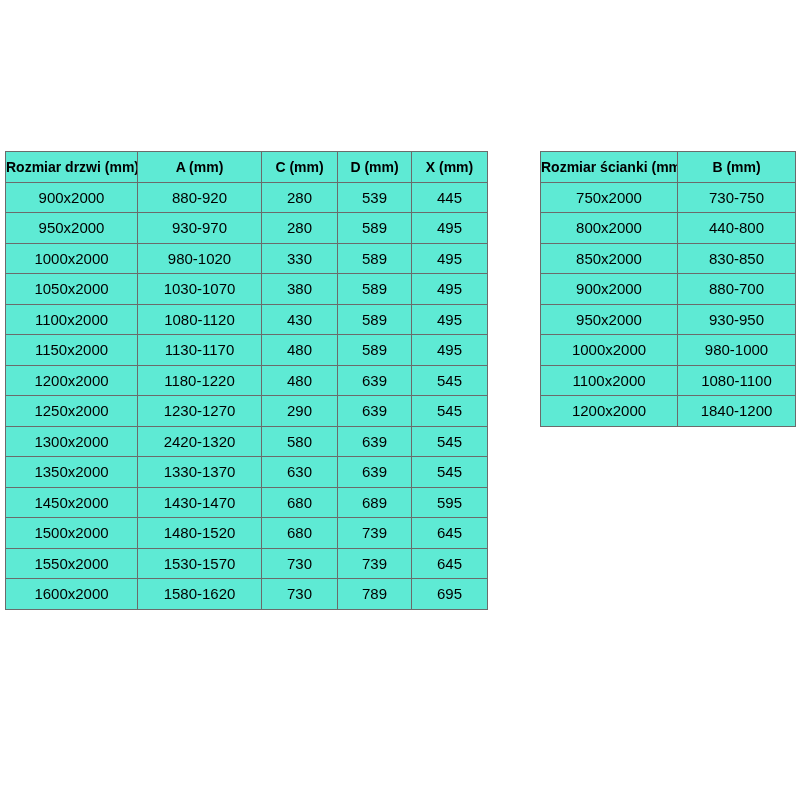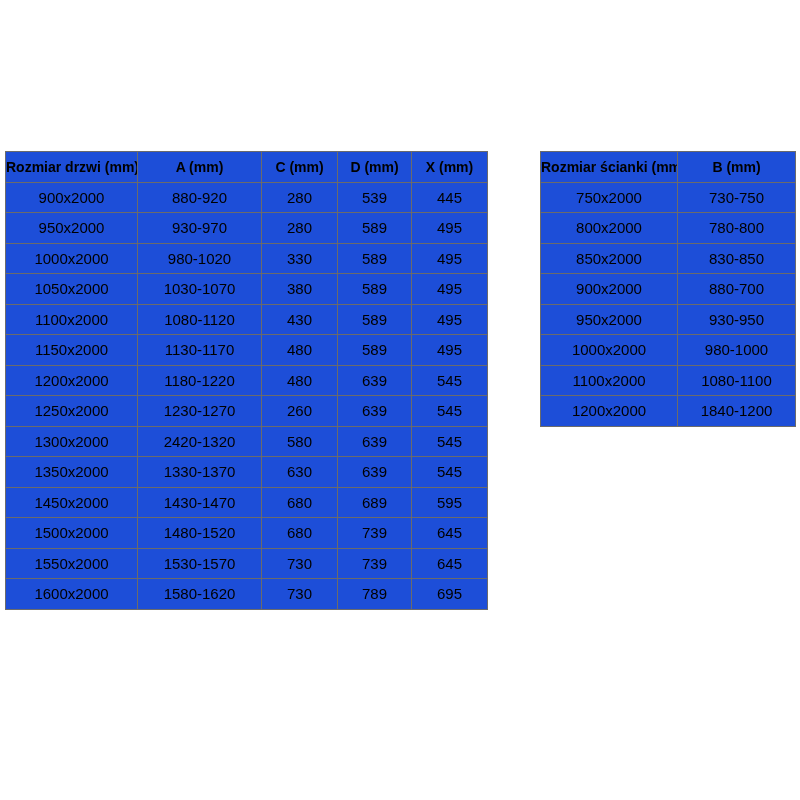"Rozmiar drzwi (mm)" table.spec { background: #1d4ed8 -> #5eead4 }
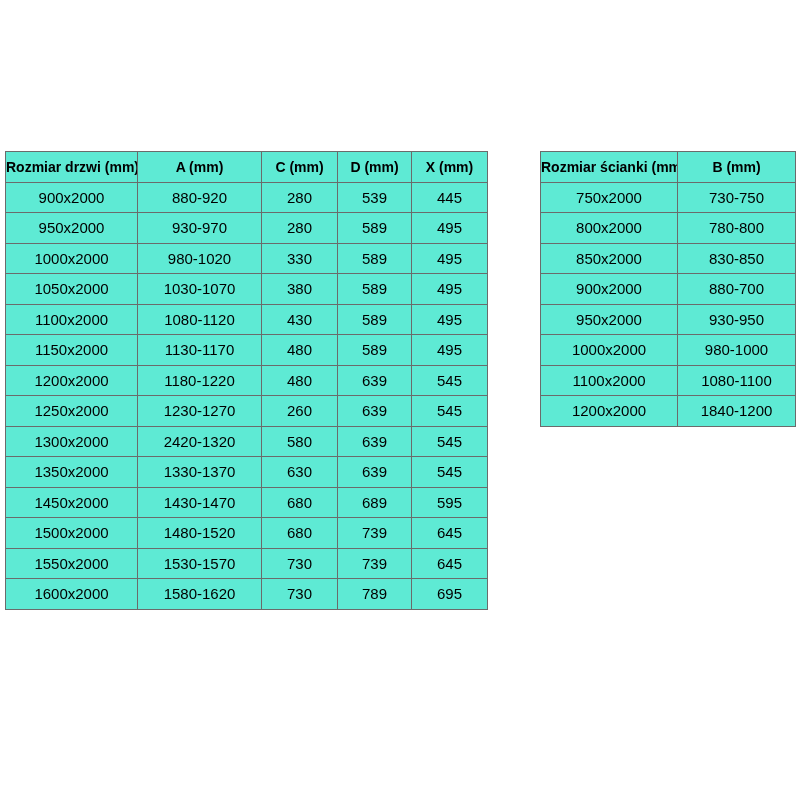"780-800" td { text: 780-800 -> 440-800 }
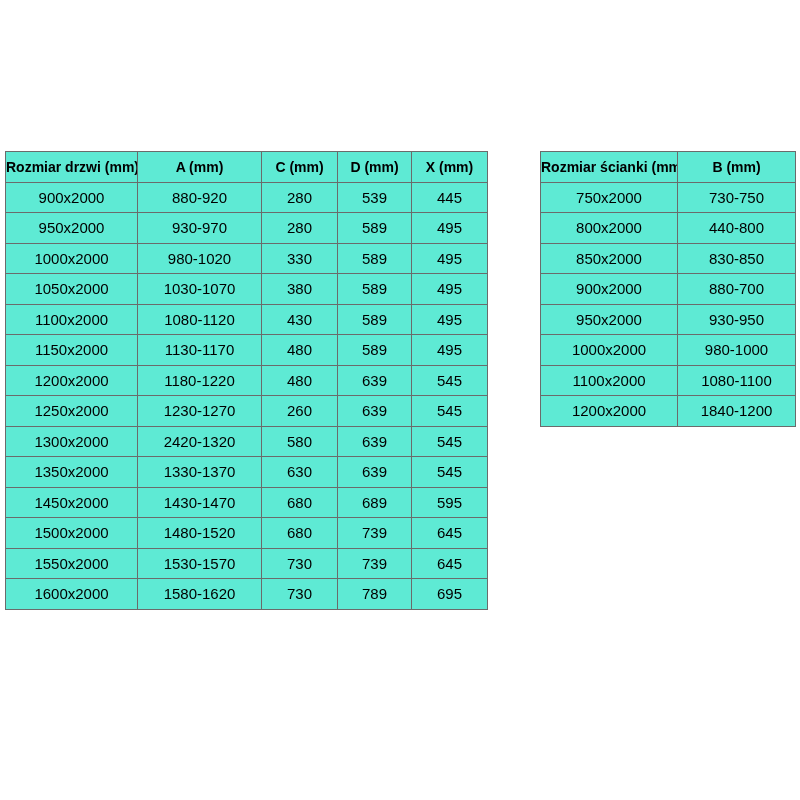"260" td { text: 260 -> 290 }
